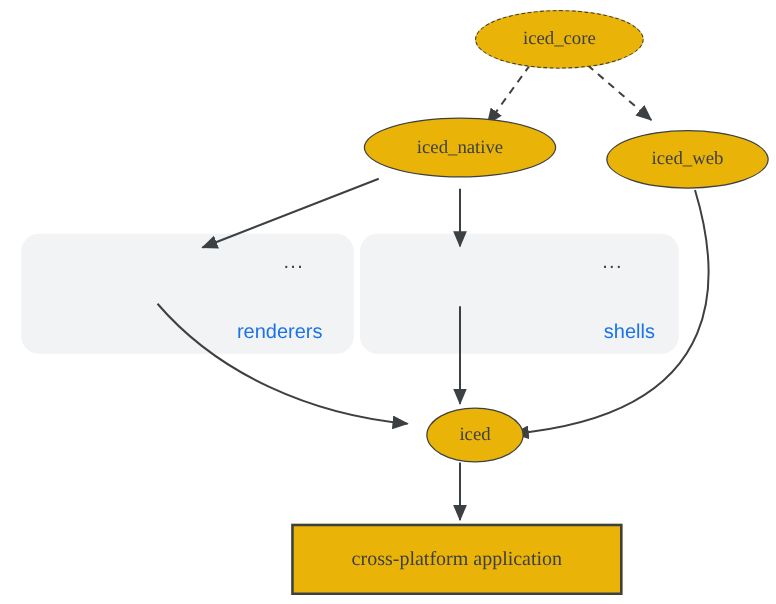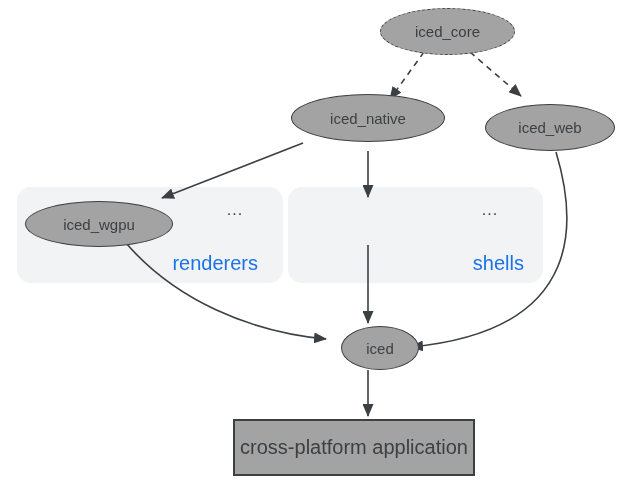"iced_core" .node { background: #a3a3a3 -> #eab308; font-family: none -> Liberation Serif, serif }
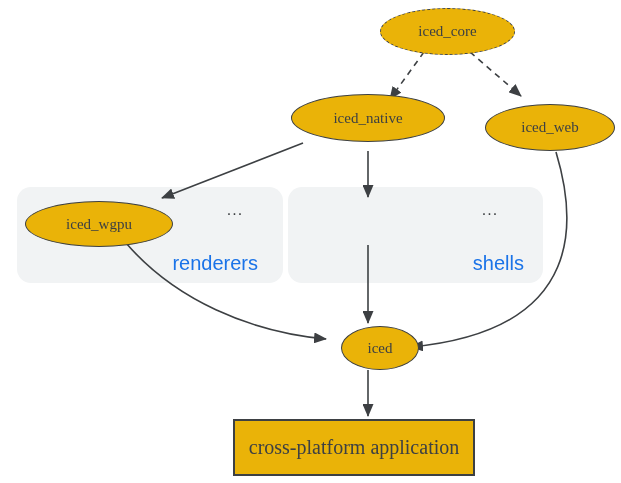"iced_wgpu" div.node { html: <div> <span>iced_wgpu</span> </div> -> none }
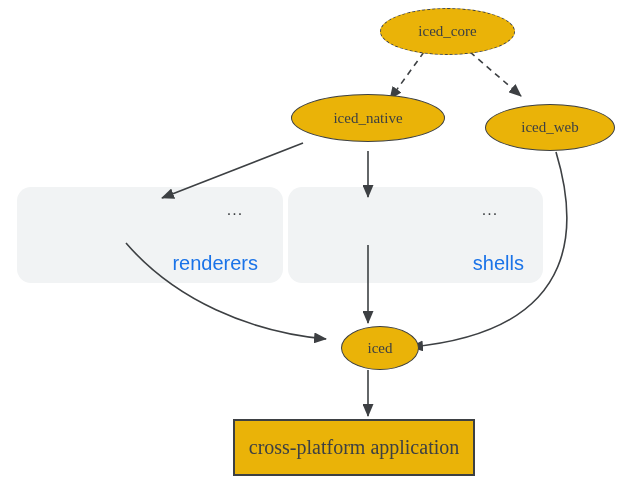"renderers" .group-label { font-size: 20px -> 16px }
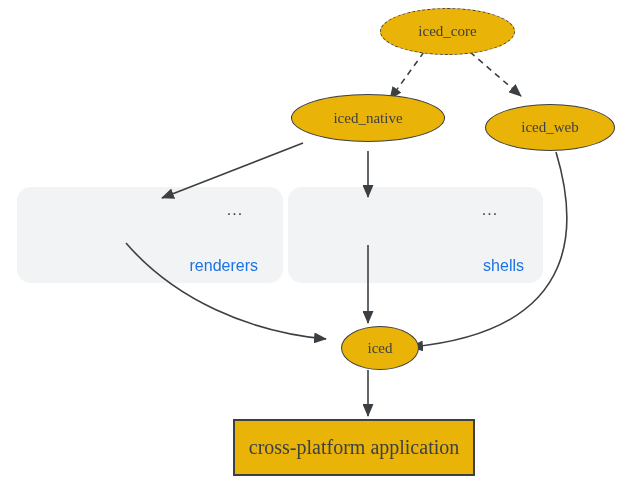"cross-platform application" #node-application { font-size: 20px -> 16px; width: 242px -> 265px }
